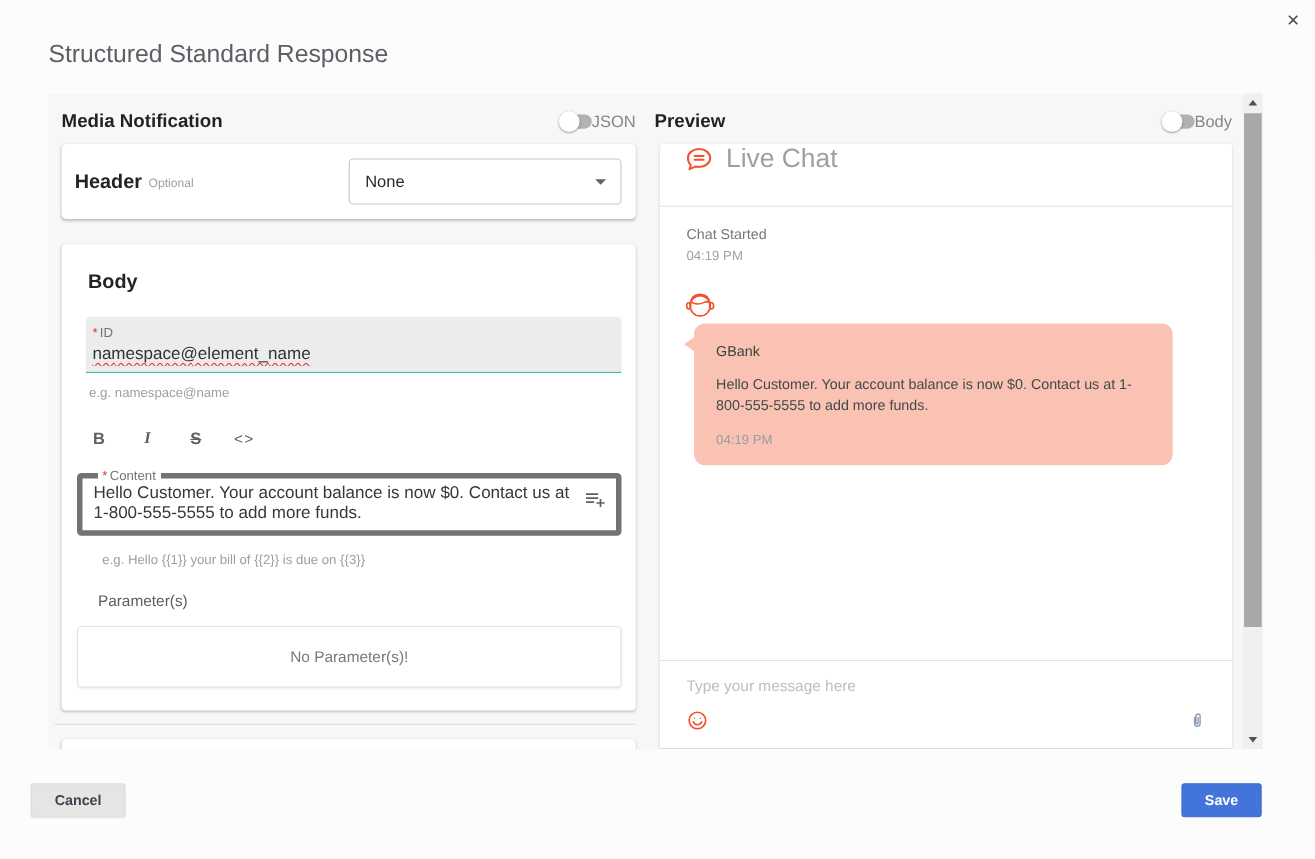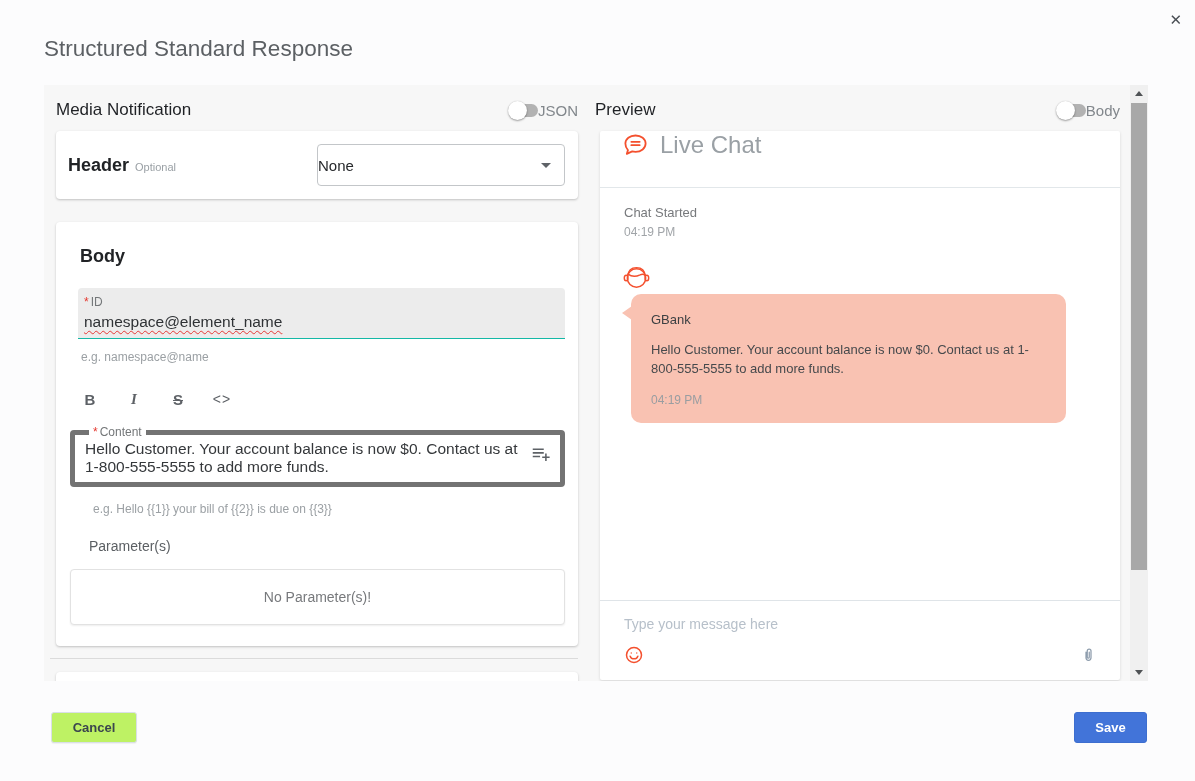"Media Notification" .panel-title { font-weight: 400 -> 700 }
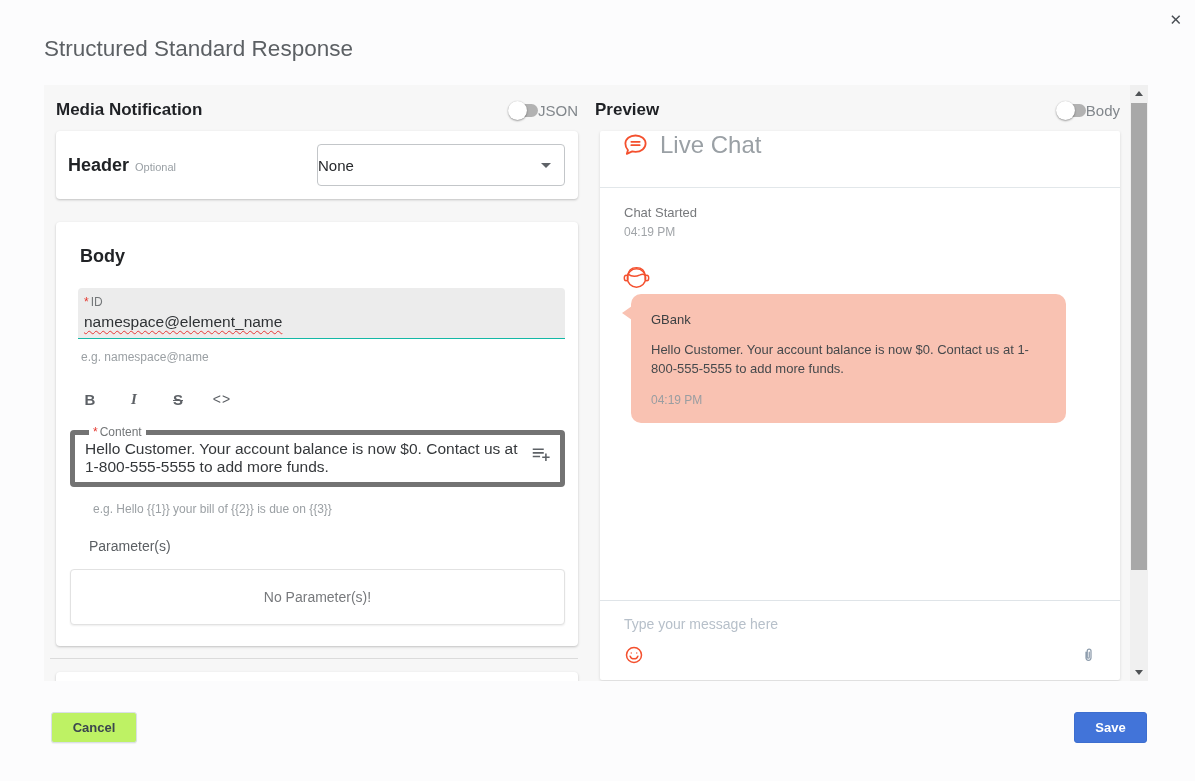"None" .select-box .sel-value { margin-left: none -> 14px }
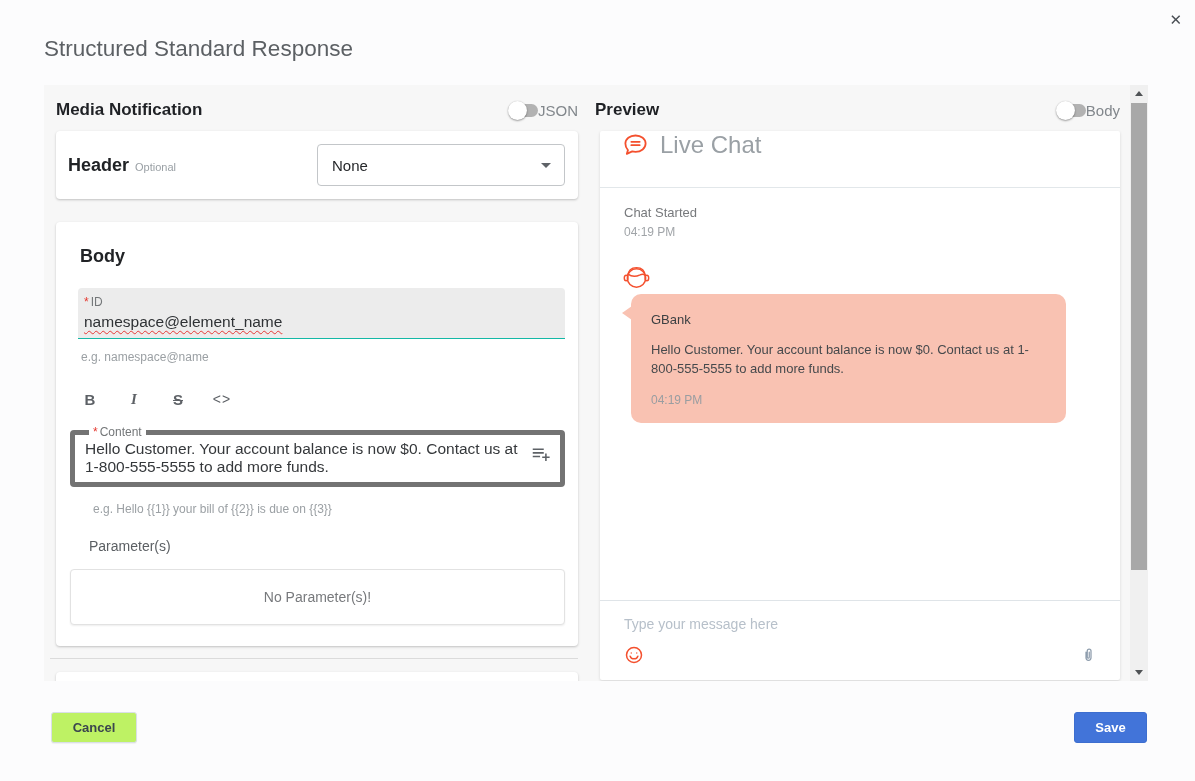"Cancel" .btn-cancel { background: #bef264 -> #e5e5e5; left: 51px -> 28px }
